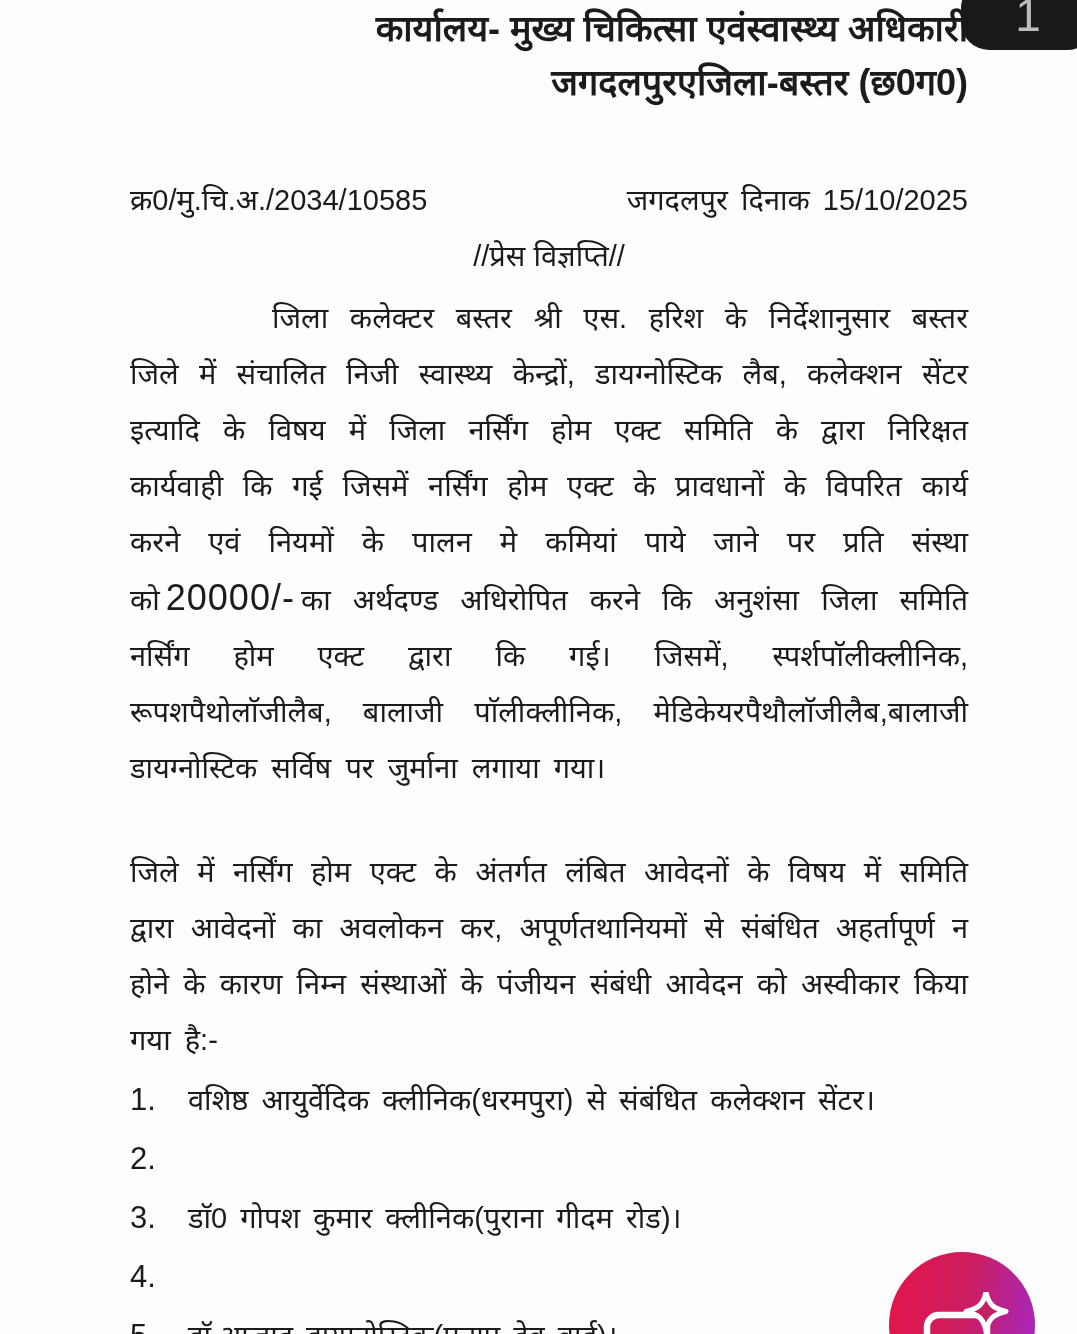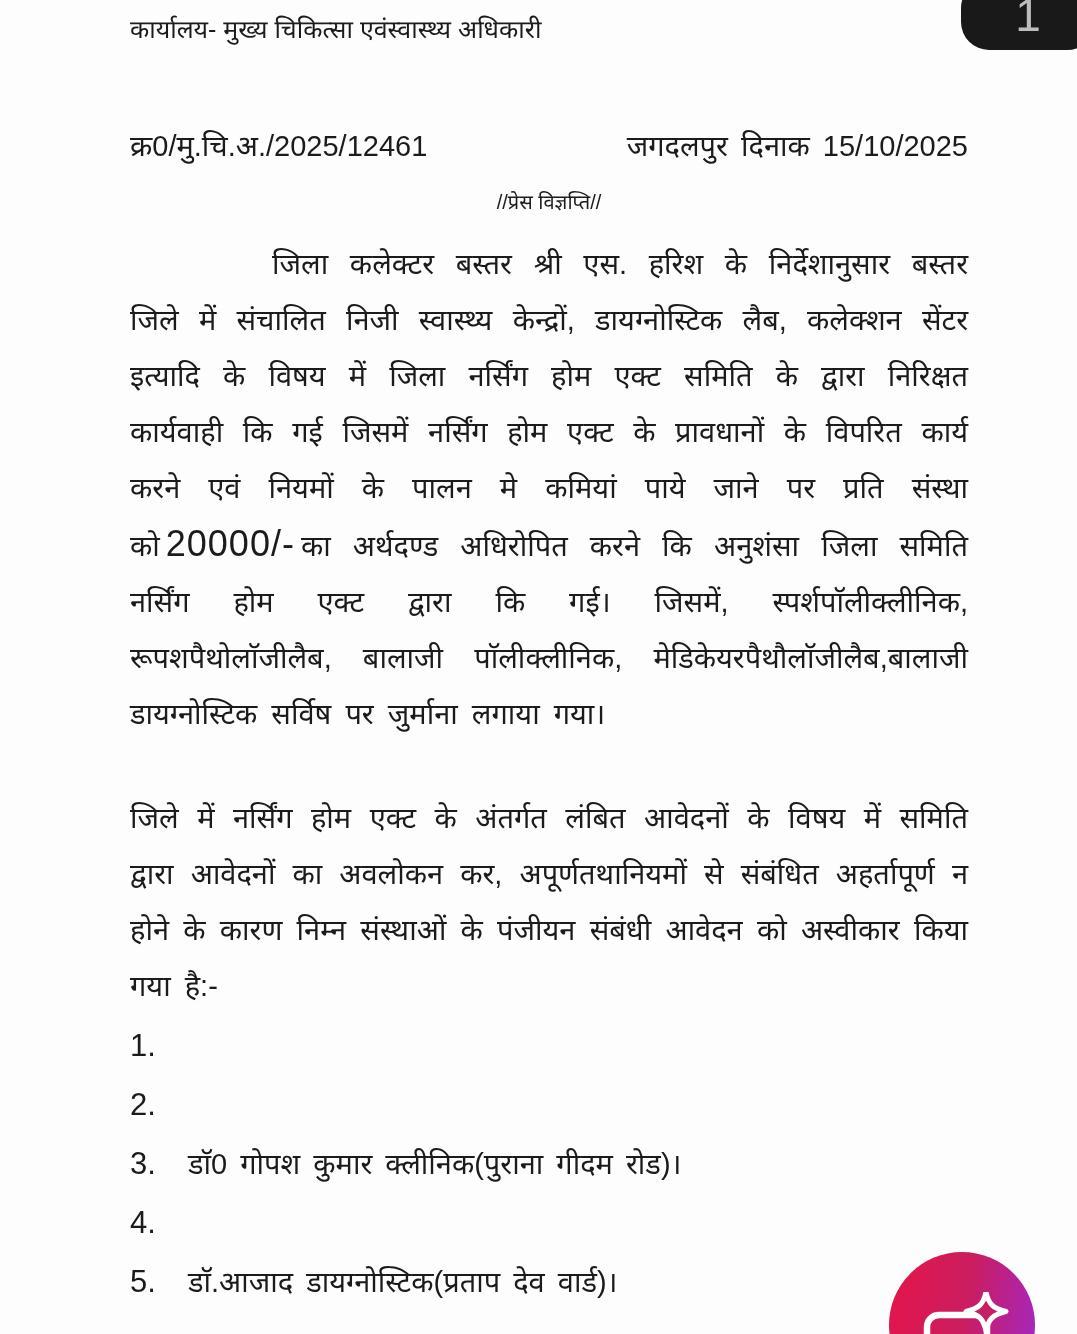"कार्यालय- मुख्य चिकित्सा एवंस्वास्थ्य" .hdr { font-size: 25px -> 36px; font-weight: 400 -> 700; text-align: left -> right }
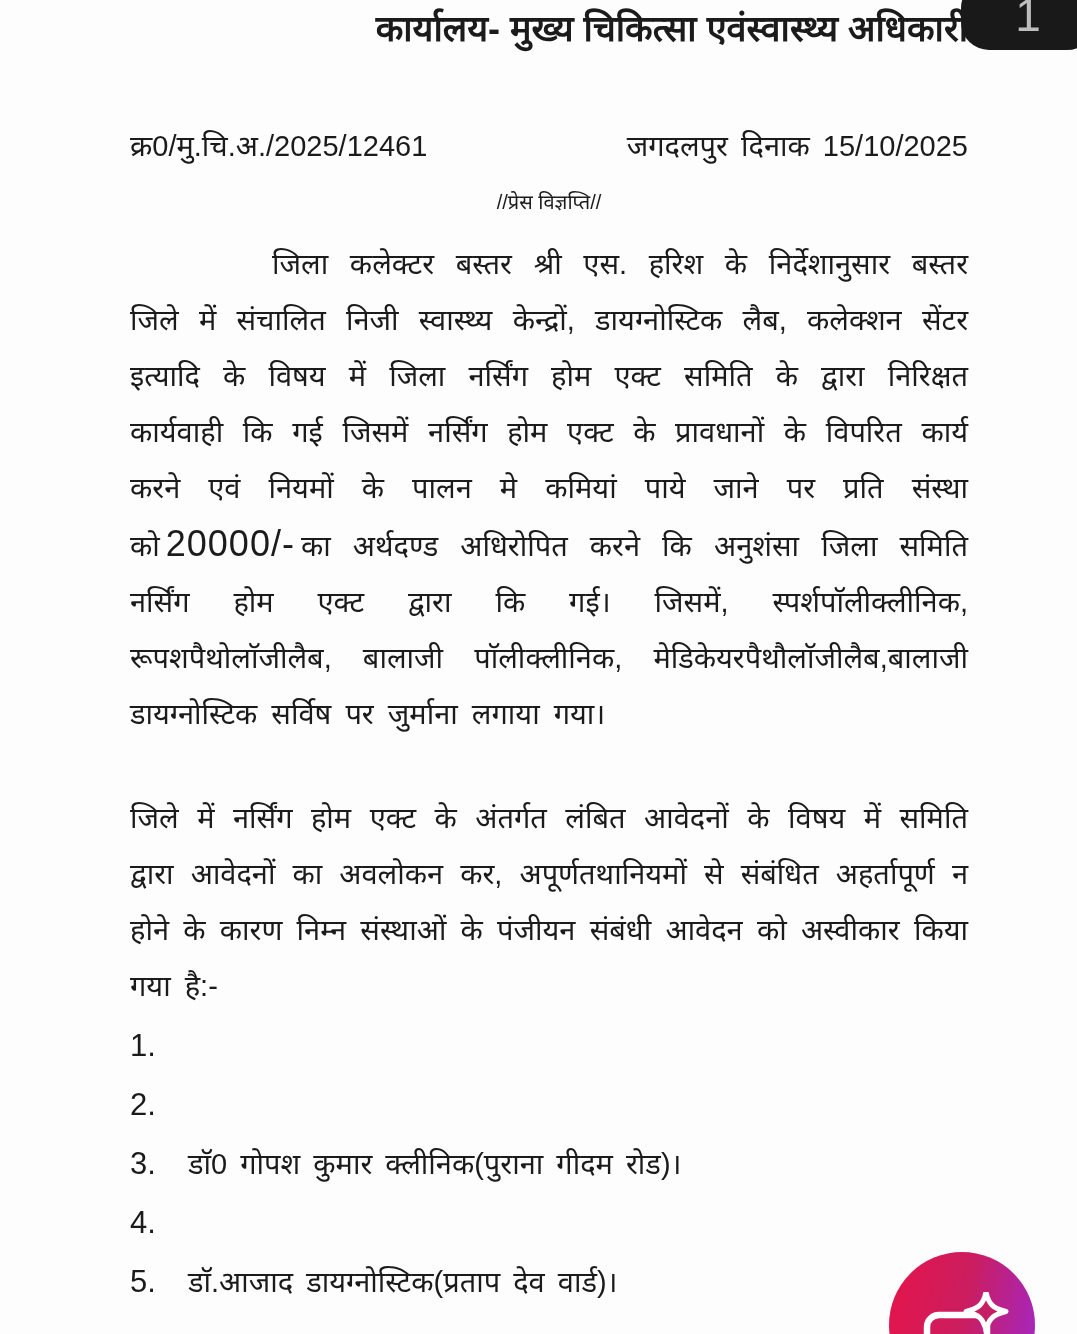"जगदलपुरएजिला-बस्तर (छ0ग0)" div.hdr { html: none -> <div>जगदलपुरएजिला-बस्तर (छ0ग0)</div> }
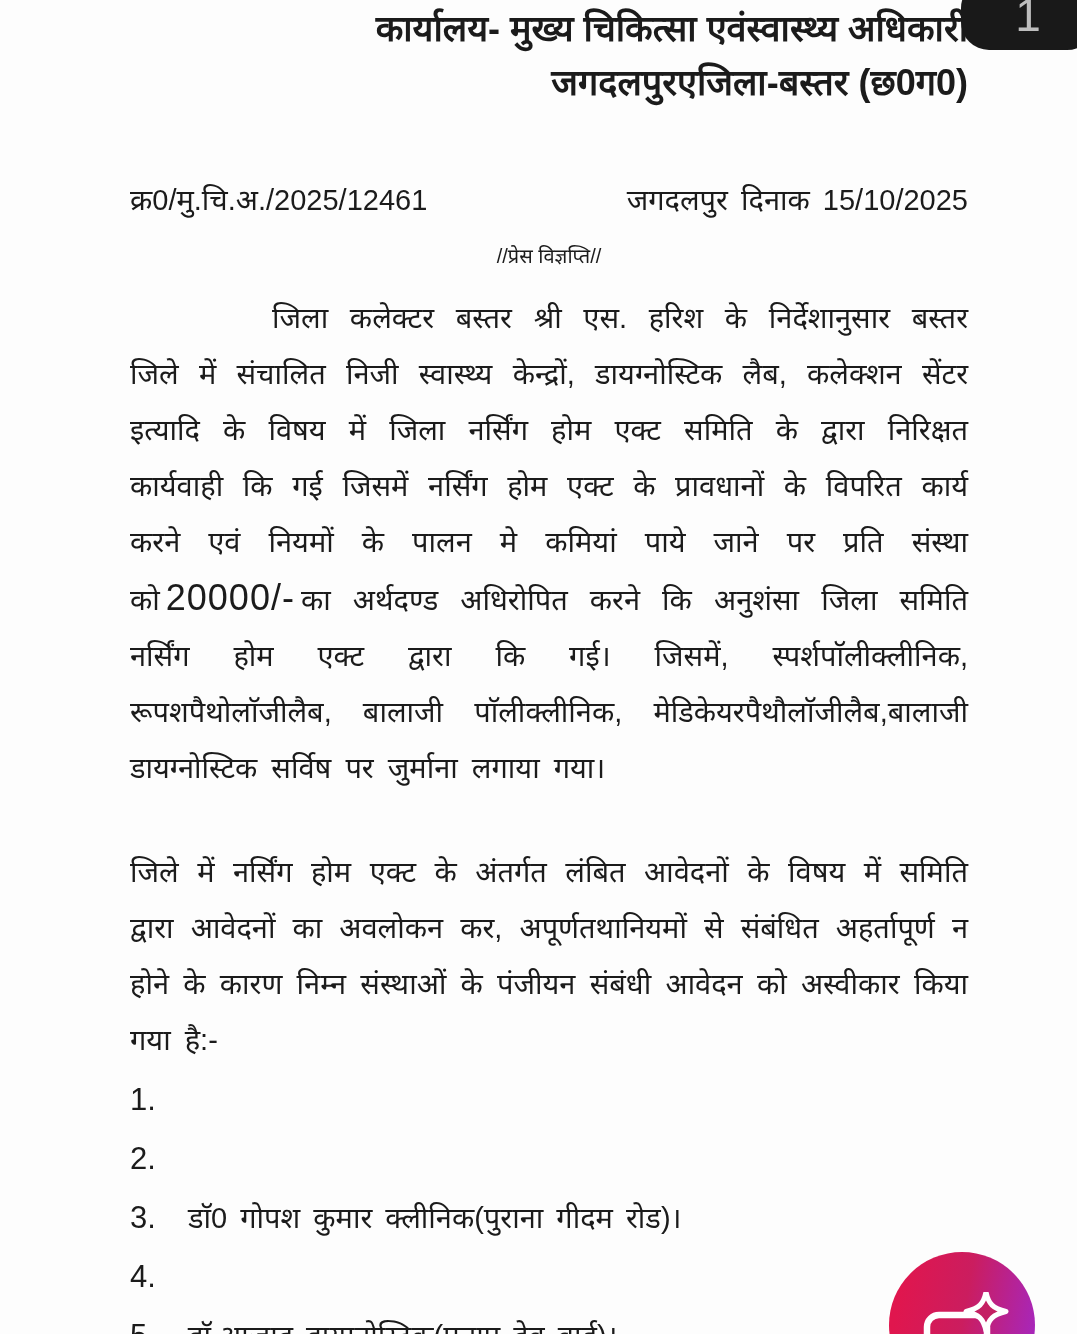"क्र0/मु.चि.अ./2025/12461" span { text: क्र0/मु.चि.अ./2025/12461 -> क्र0/मु.चि.अ./2034/10585 }
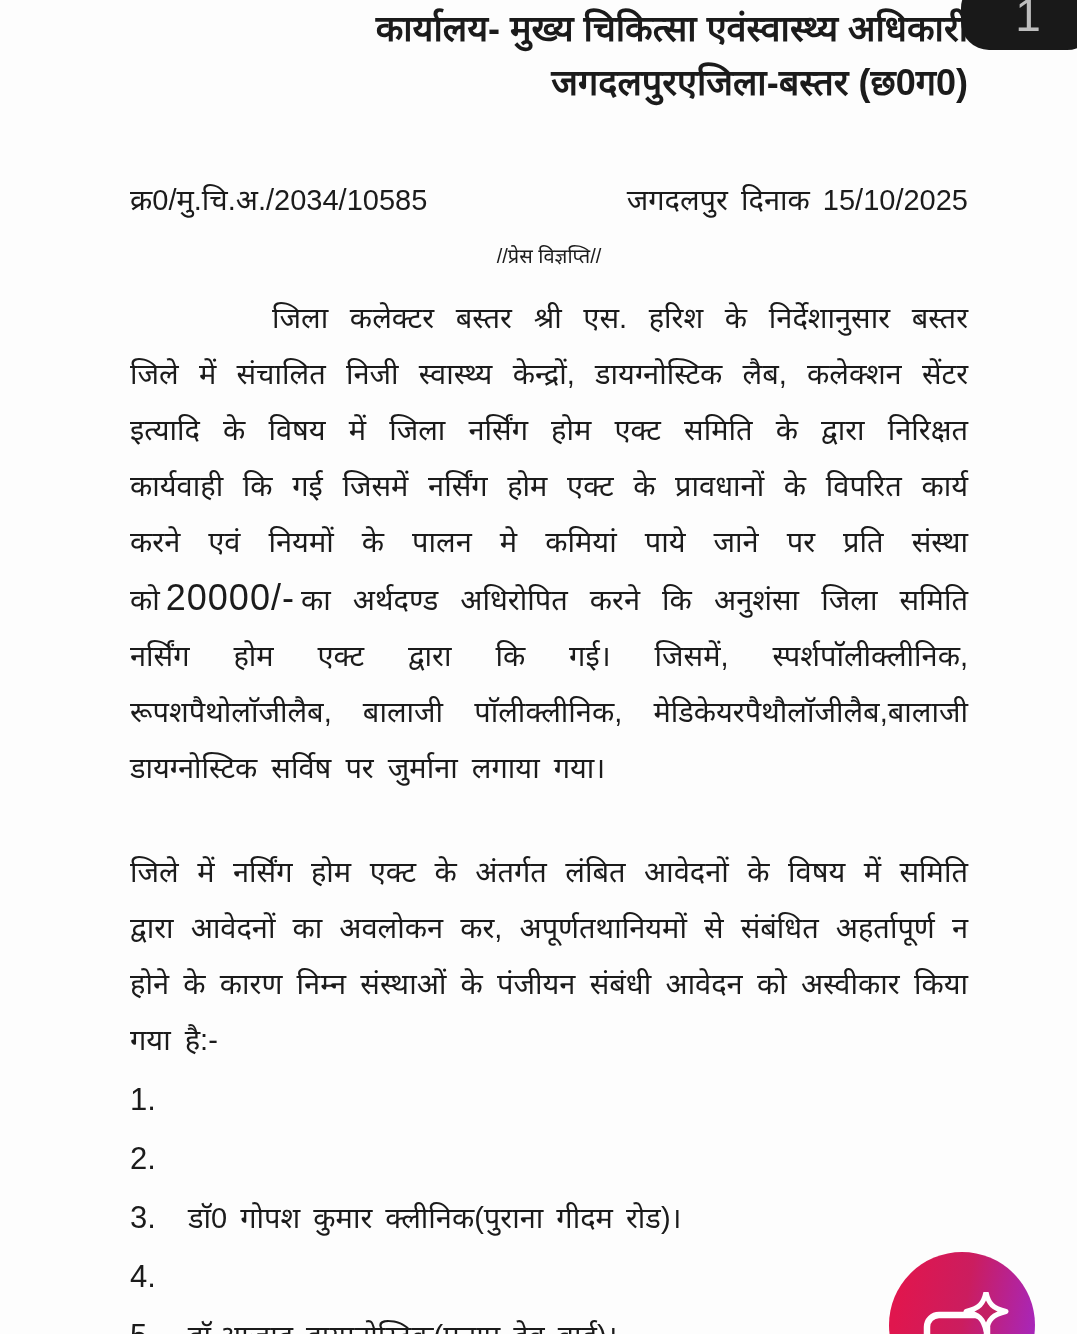"//प्रेस विज्ञप्ति//" .doc-title { font-size: 20px -> 29px }
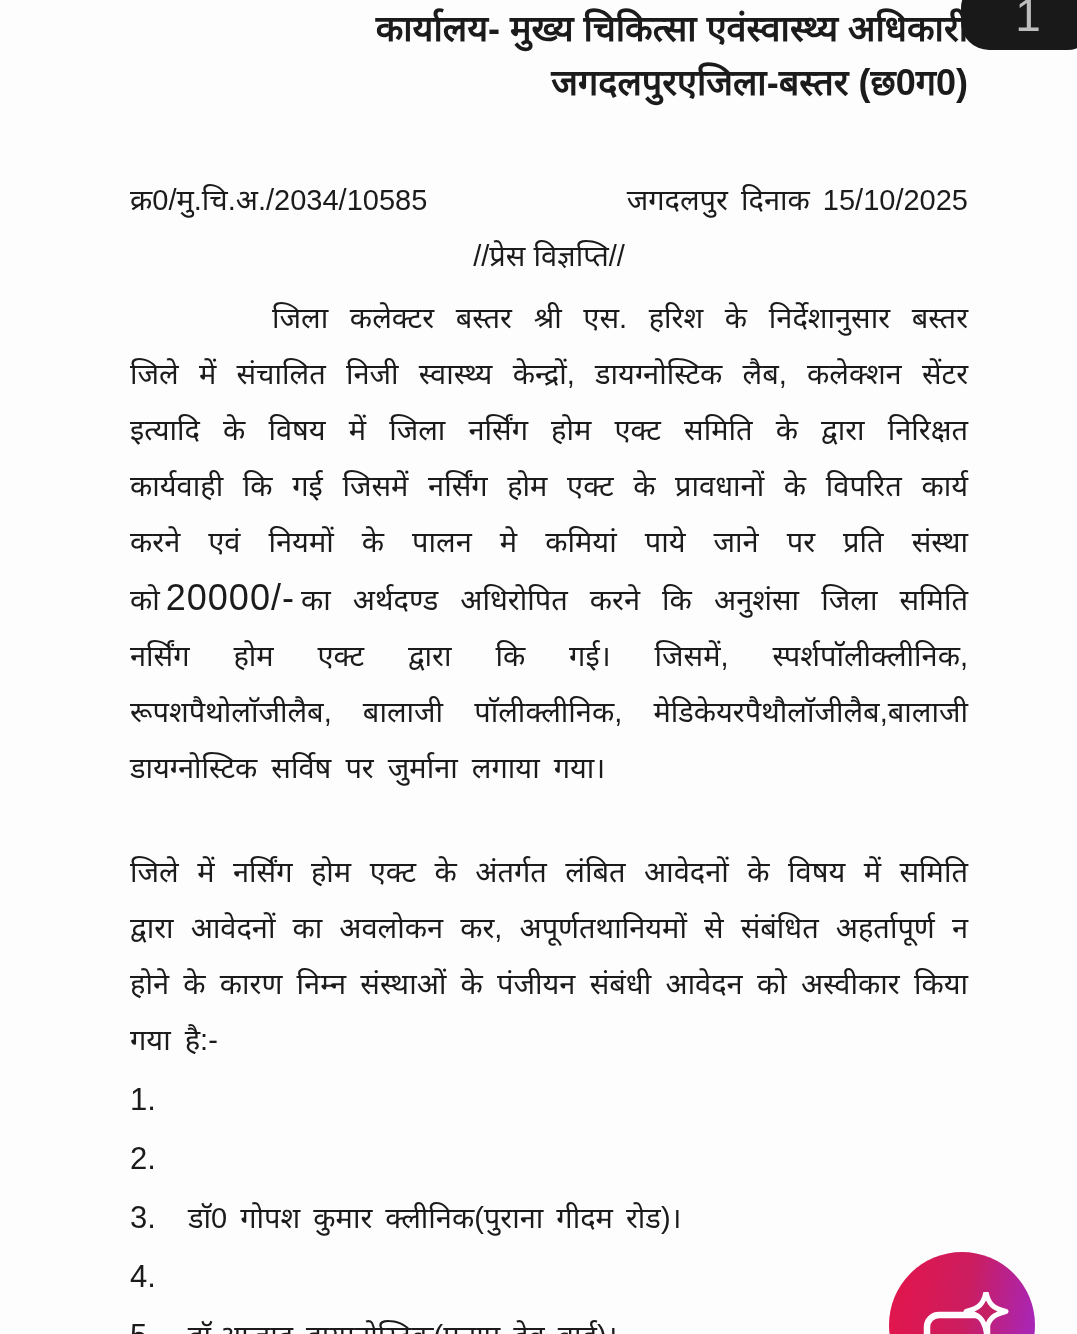"वशिष्ठ आयुर्वेदिक क्लीनिक(धरमपुरा) से" span.txt { html: none -> <span>वशिष्ठ आयुर्वेदिक क्लीनिक(धरमपुरा) से संबंधित कलेक्शन सेंटर।</span> }
